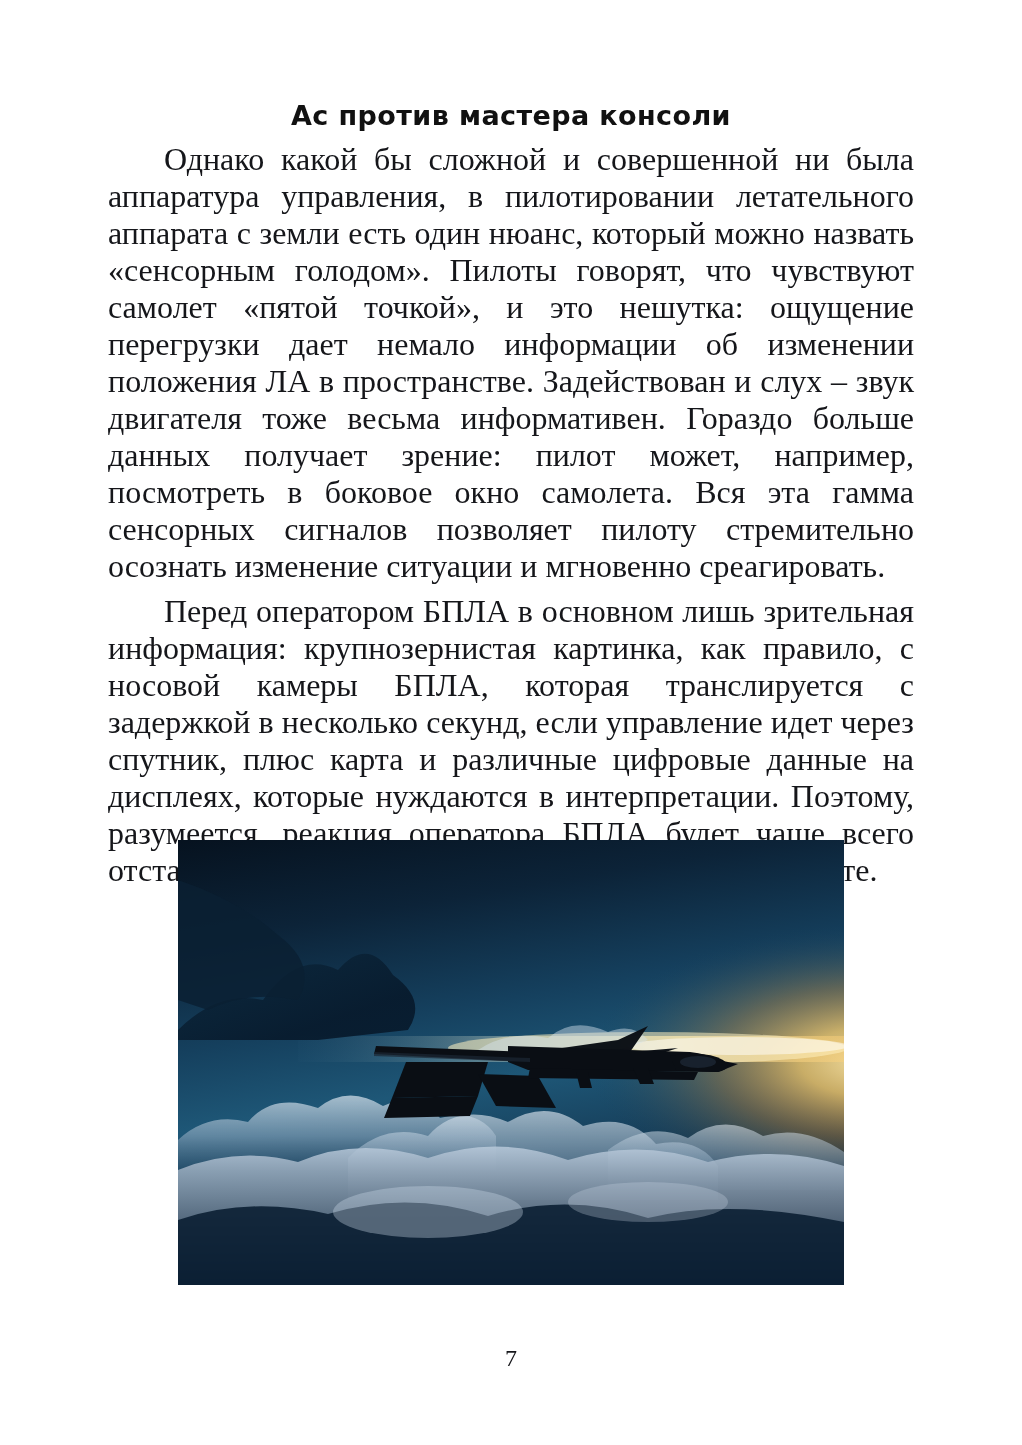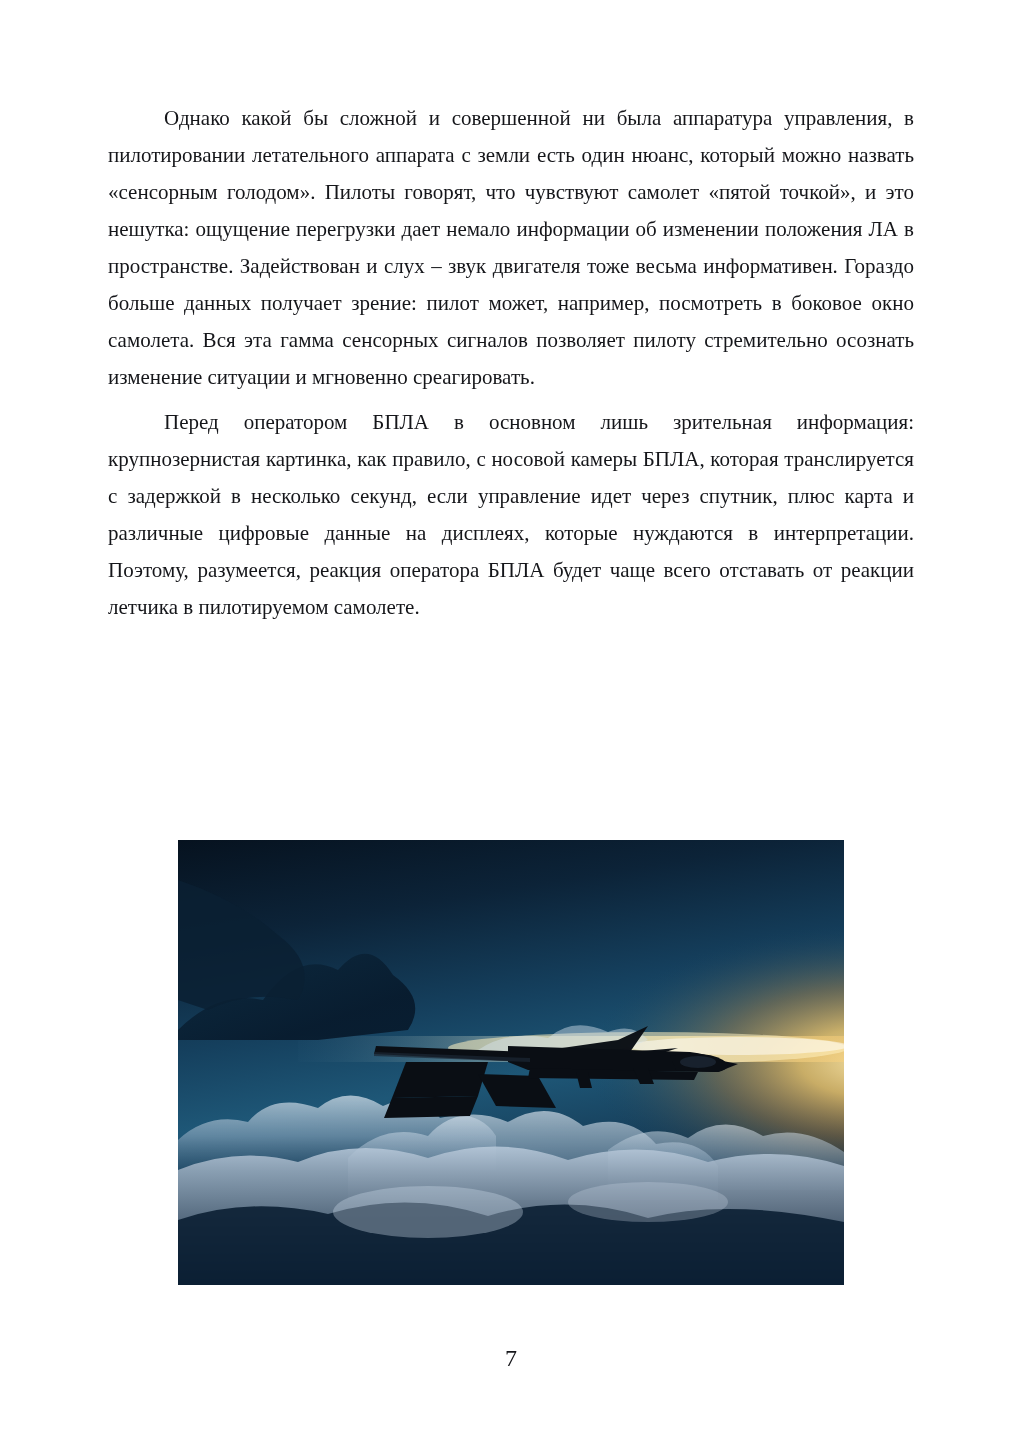"Ас против мастера консоли" h1.doc-title { html: none -> <h1>Ас против мастера консоли</h1> }
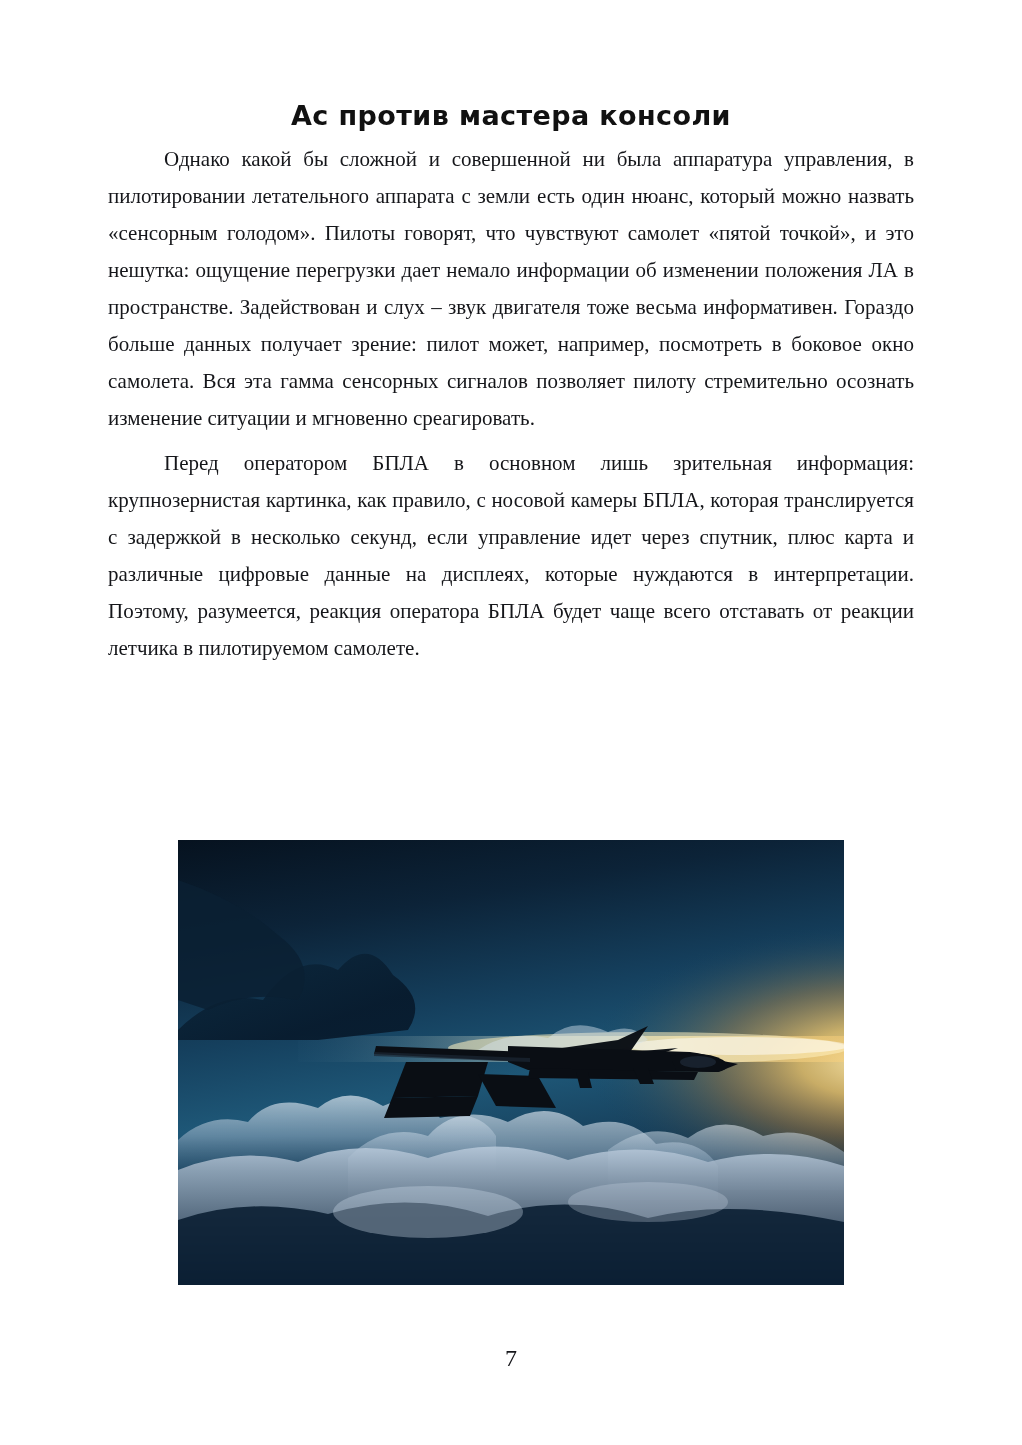"Однако какой бы сложной и" .para { font-size: 21px -> 32px }
